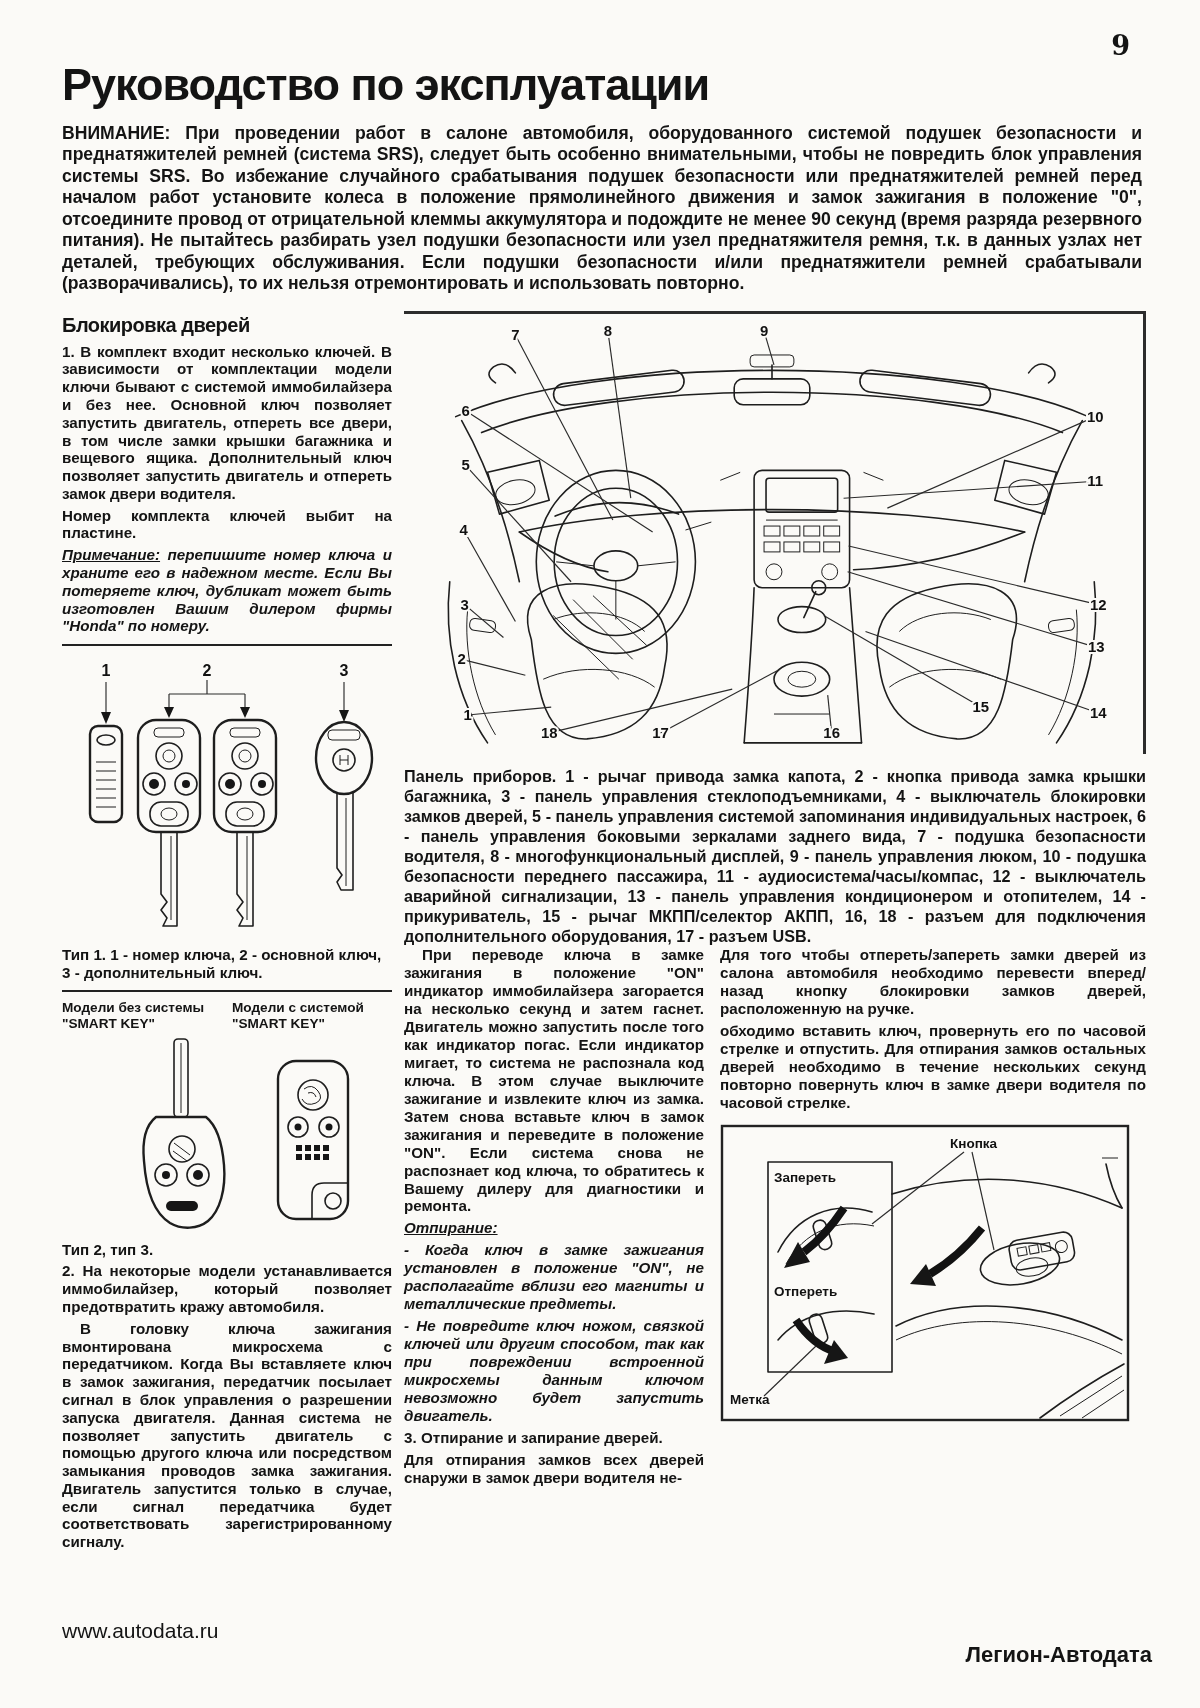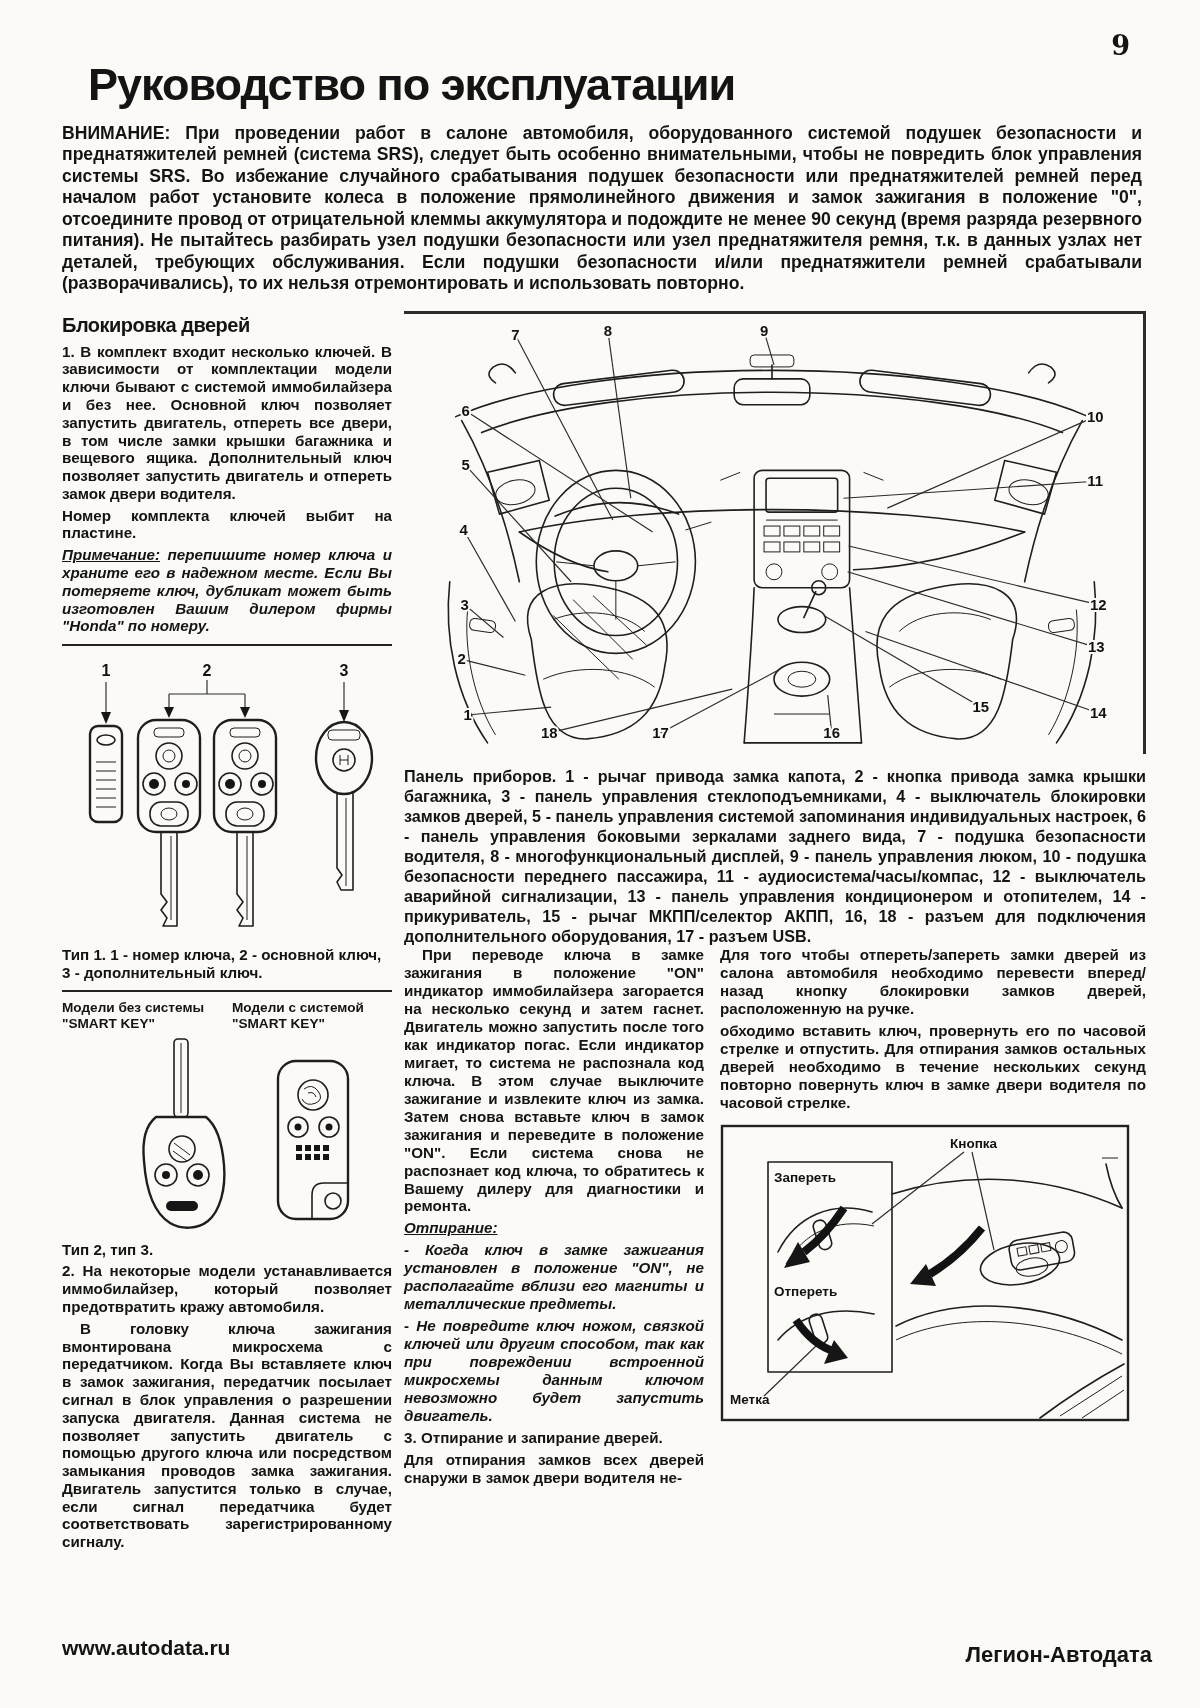"Руководство по эксплуатации" .title { padding: 62px 60px 8px 88px -> 62px 60px 8px 62px }
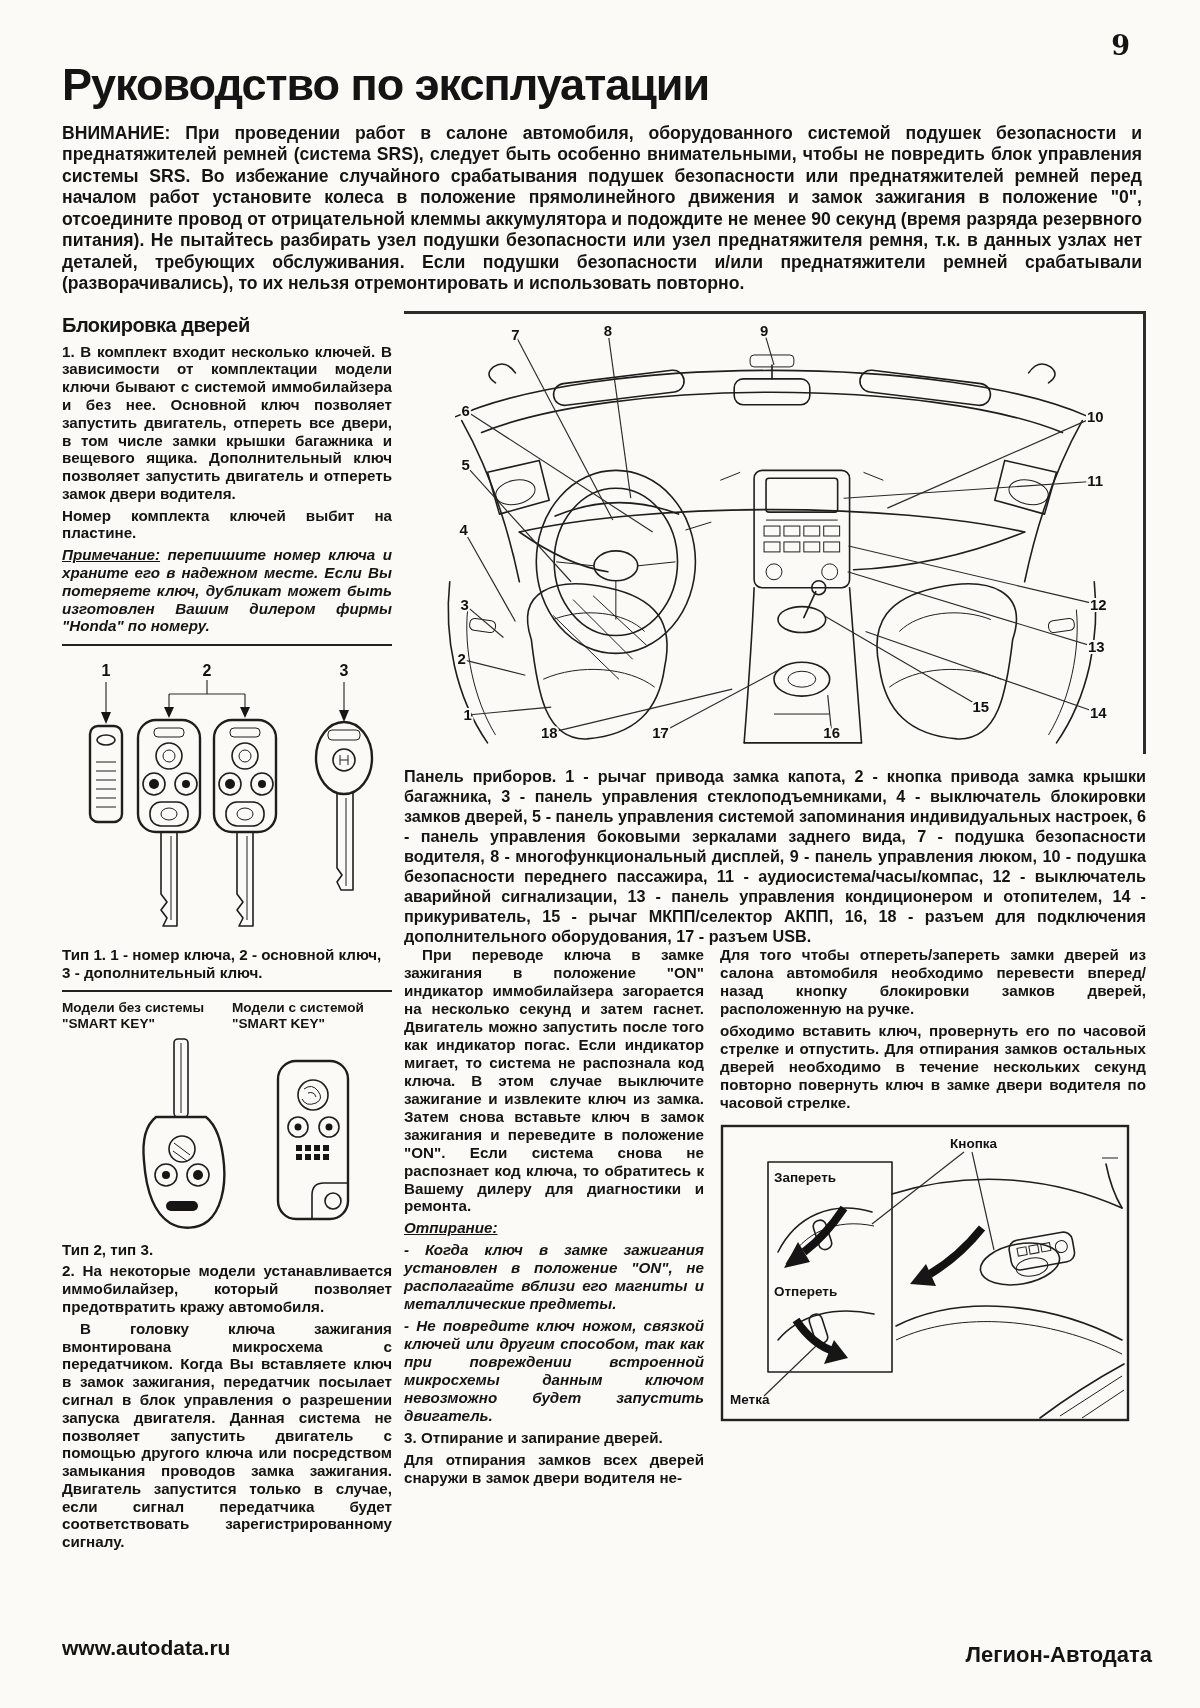"www.autodata.ru" .footer-left { bottom: 48px -> 65px; font-weight: 700 -> 400 }
